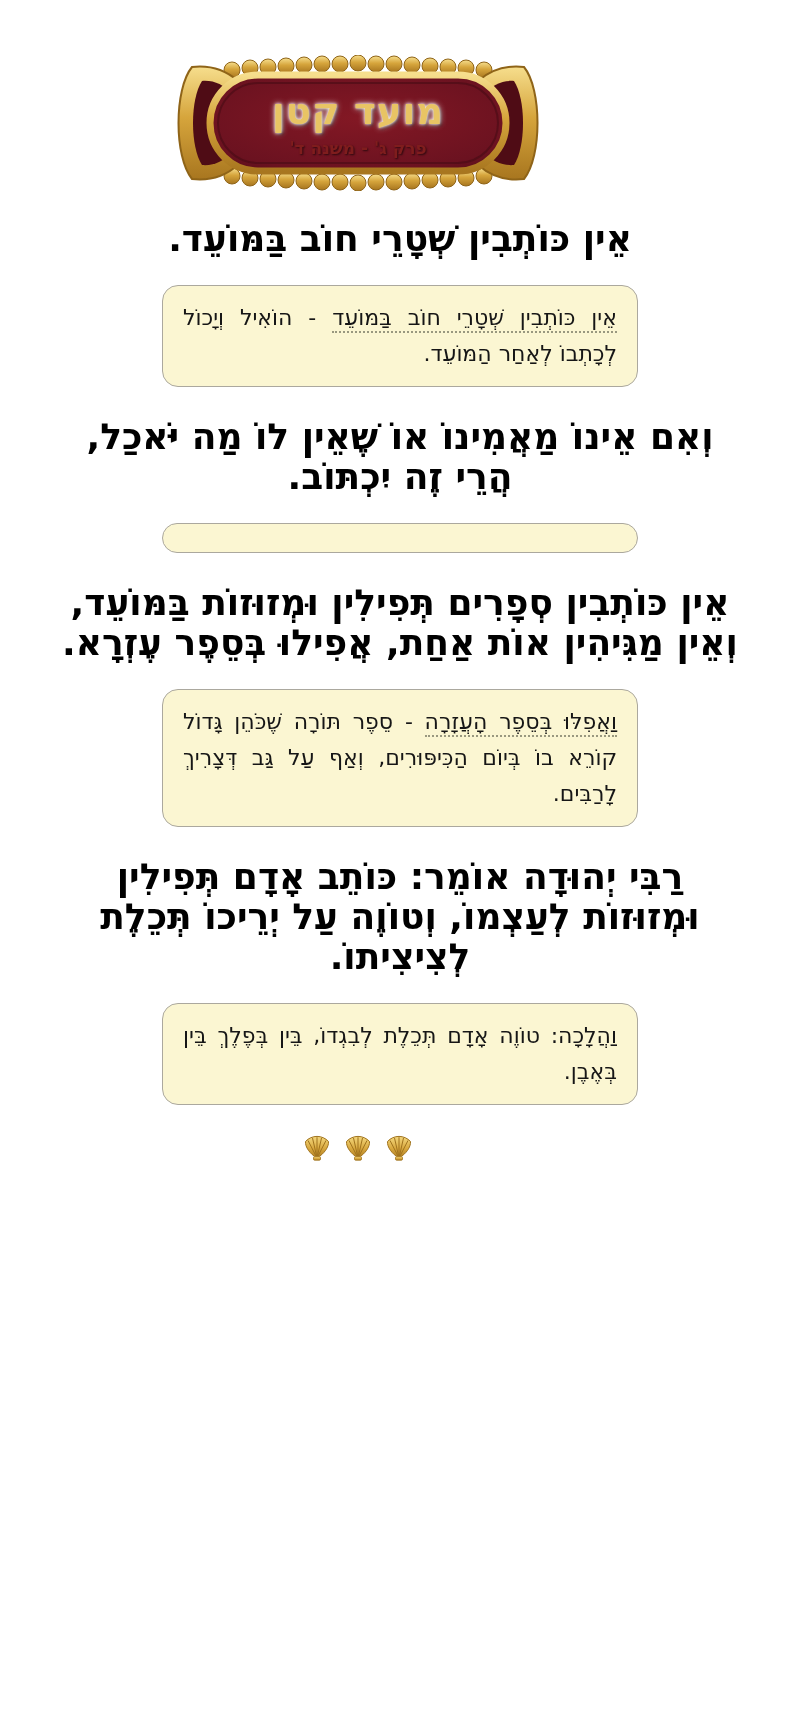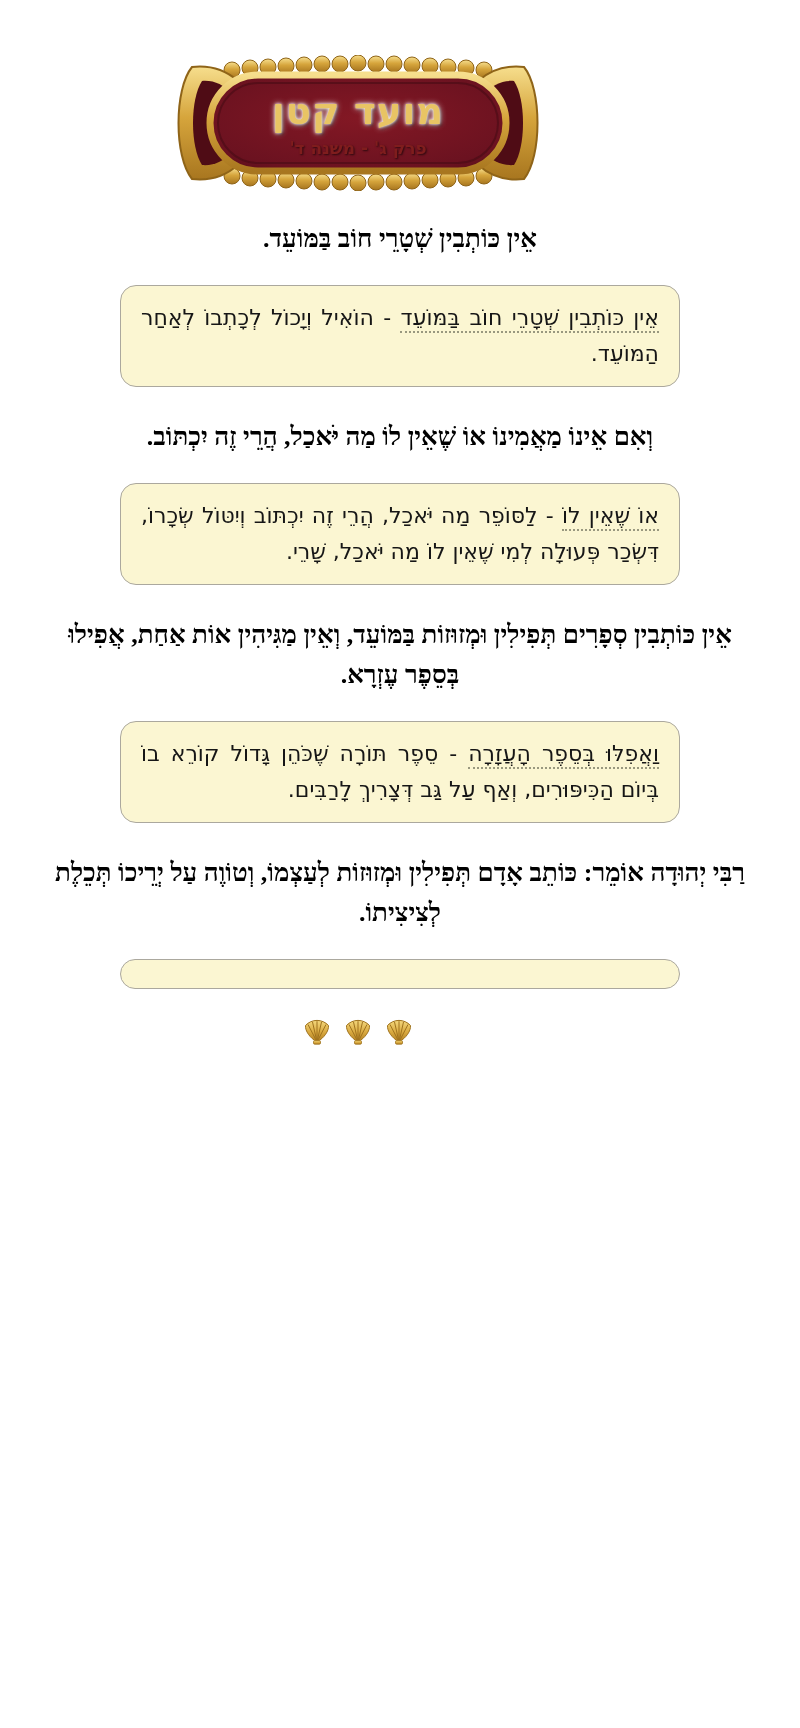"אֵין כּוֹתְבִין שְׁטָרֵי חוֹב" .mishnah { font-family: Liberation Serif, serif -> none; font-size: 26px -> 36px }
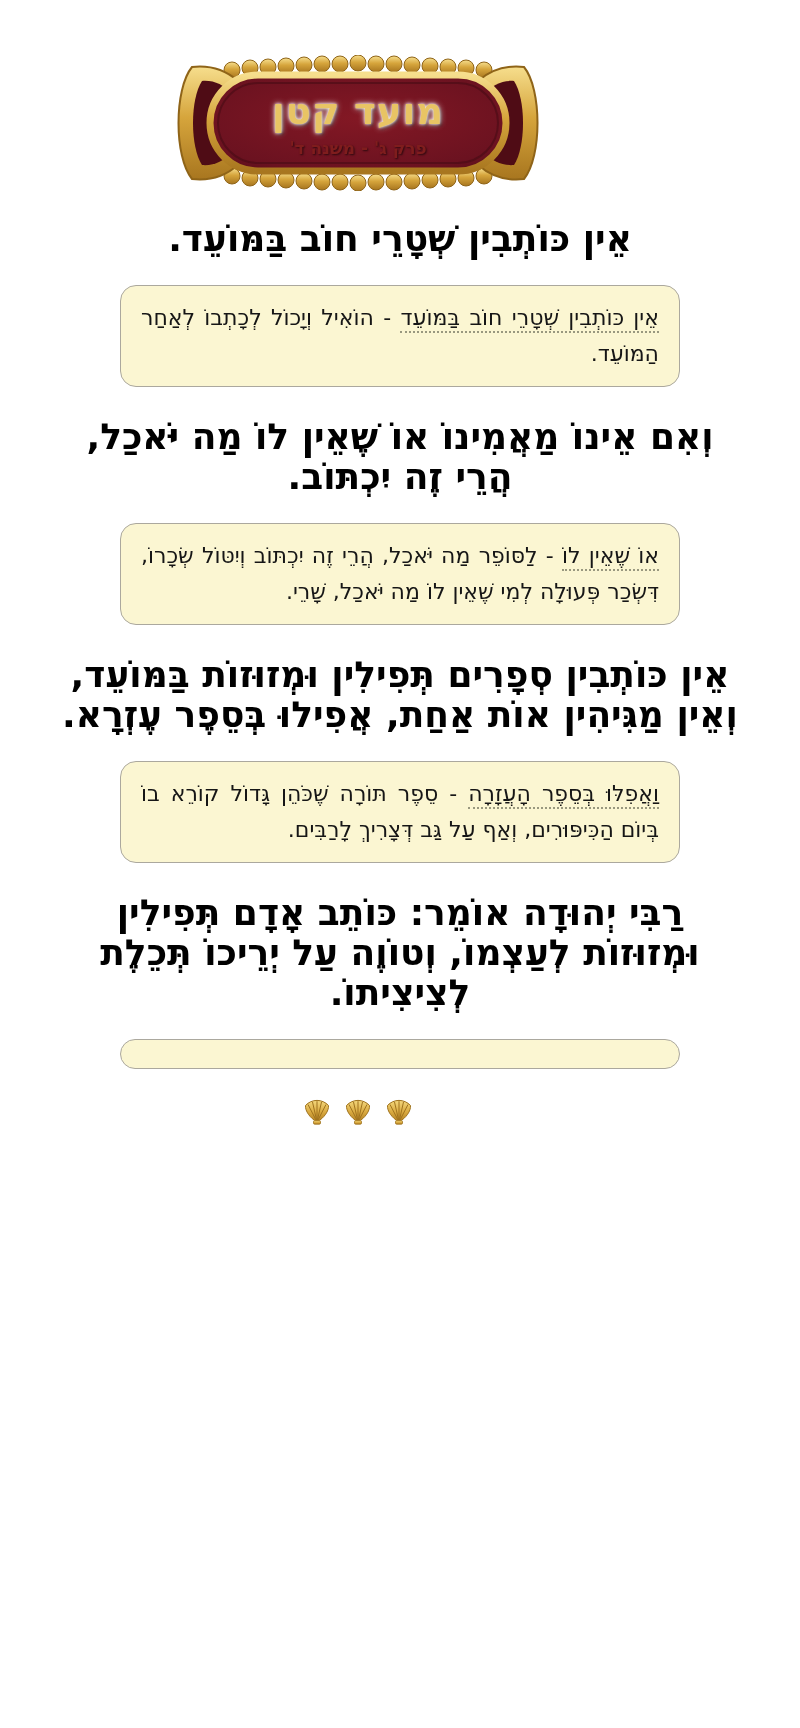"אֵין כּוֹתְבִין שְׁטָרֵי חוֹב בַּמּוֹעֵד" .box { width: 560px -> 476px }
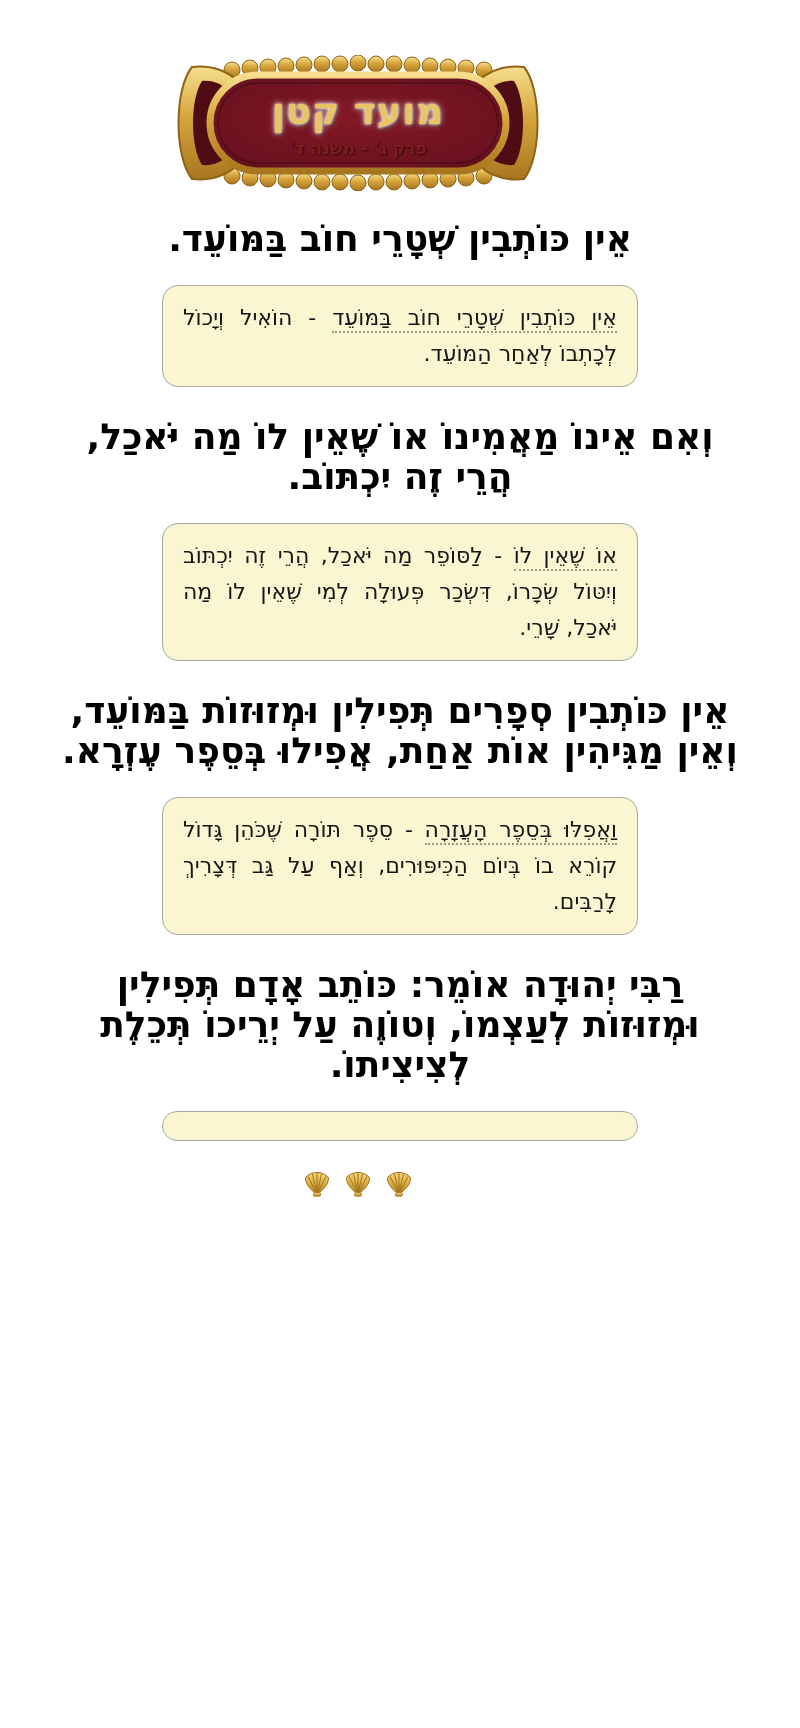"אוֹ שֶׁאֵין לוֹ - לַסּוֹפֵר" p { html: <p><span>אוֹ שֶׁאֵין לוֹ</span><span> - לַסּוֹפֵר מַה יֹּאכַל, הֲרֵי זֶה יִכְתּוֹב וְיִטּוֹל שְׂכָרוֹ, דִּשְׂכַר פְּעוּלָה לְמִי שֶׁאֵין לוֹ מַה יֹּאכַל, שָׁרֵי.</span></p> -> none }
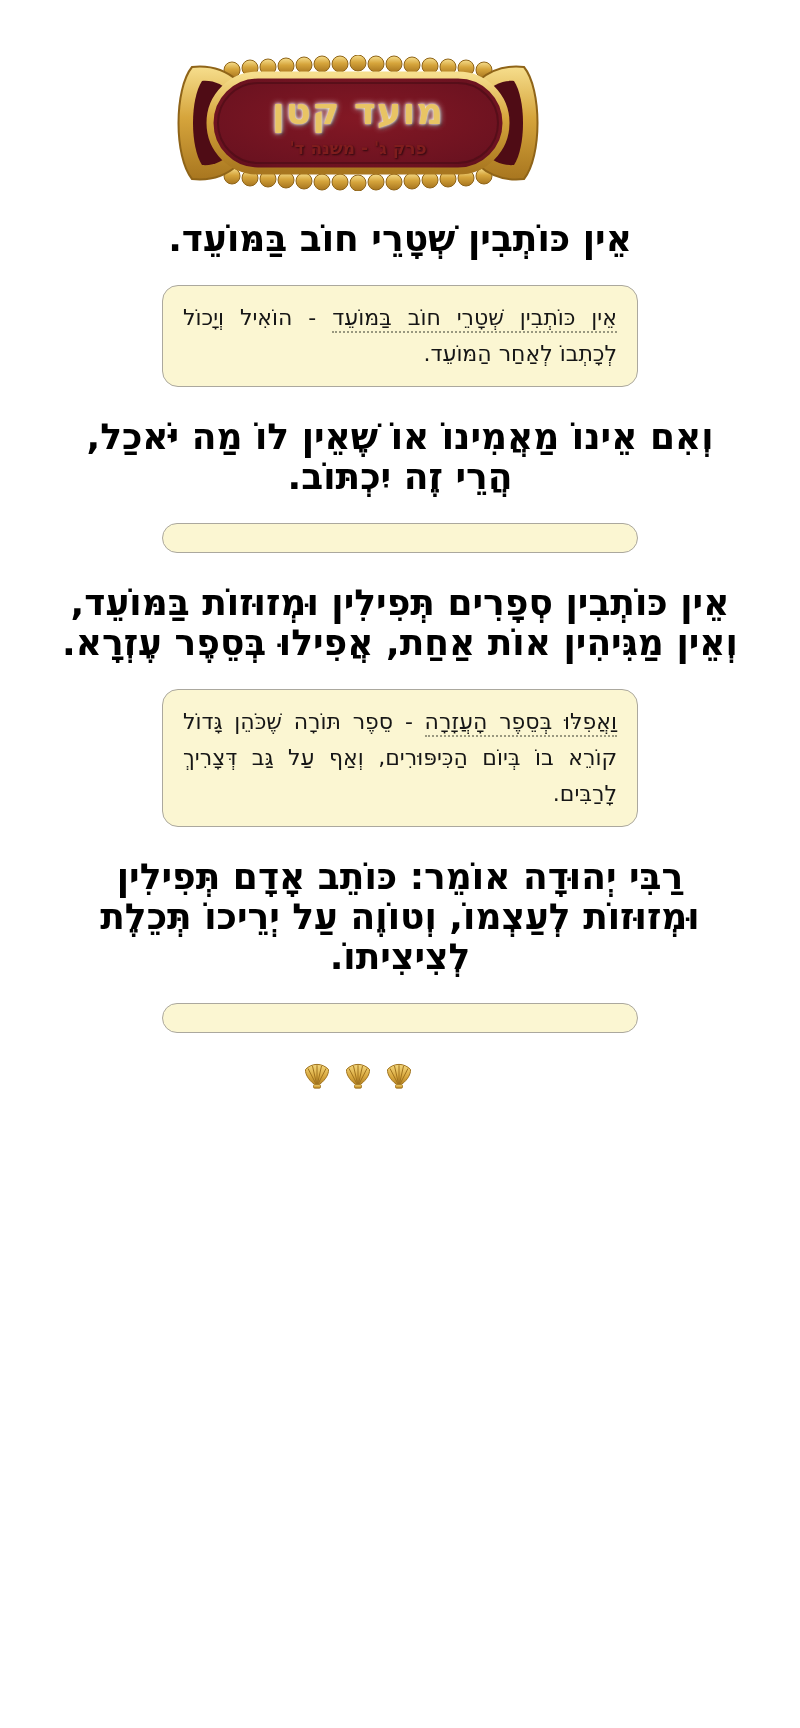"וַהֲלָכָה: טוֹוֶה אָדָם תְּכֵלֶת" p { html: none -> <p><span>וַהֲלָכָה: טוֹוֶה אָדָם תְּכֵלֶת לְבִגְדוֹ, בֵּין בְּפֶלֶךְ בֵּין בְּאֶבֶן.</span></p> }
